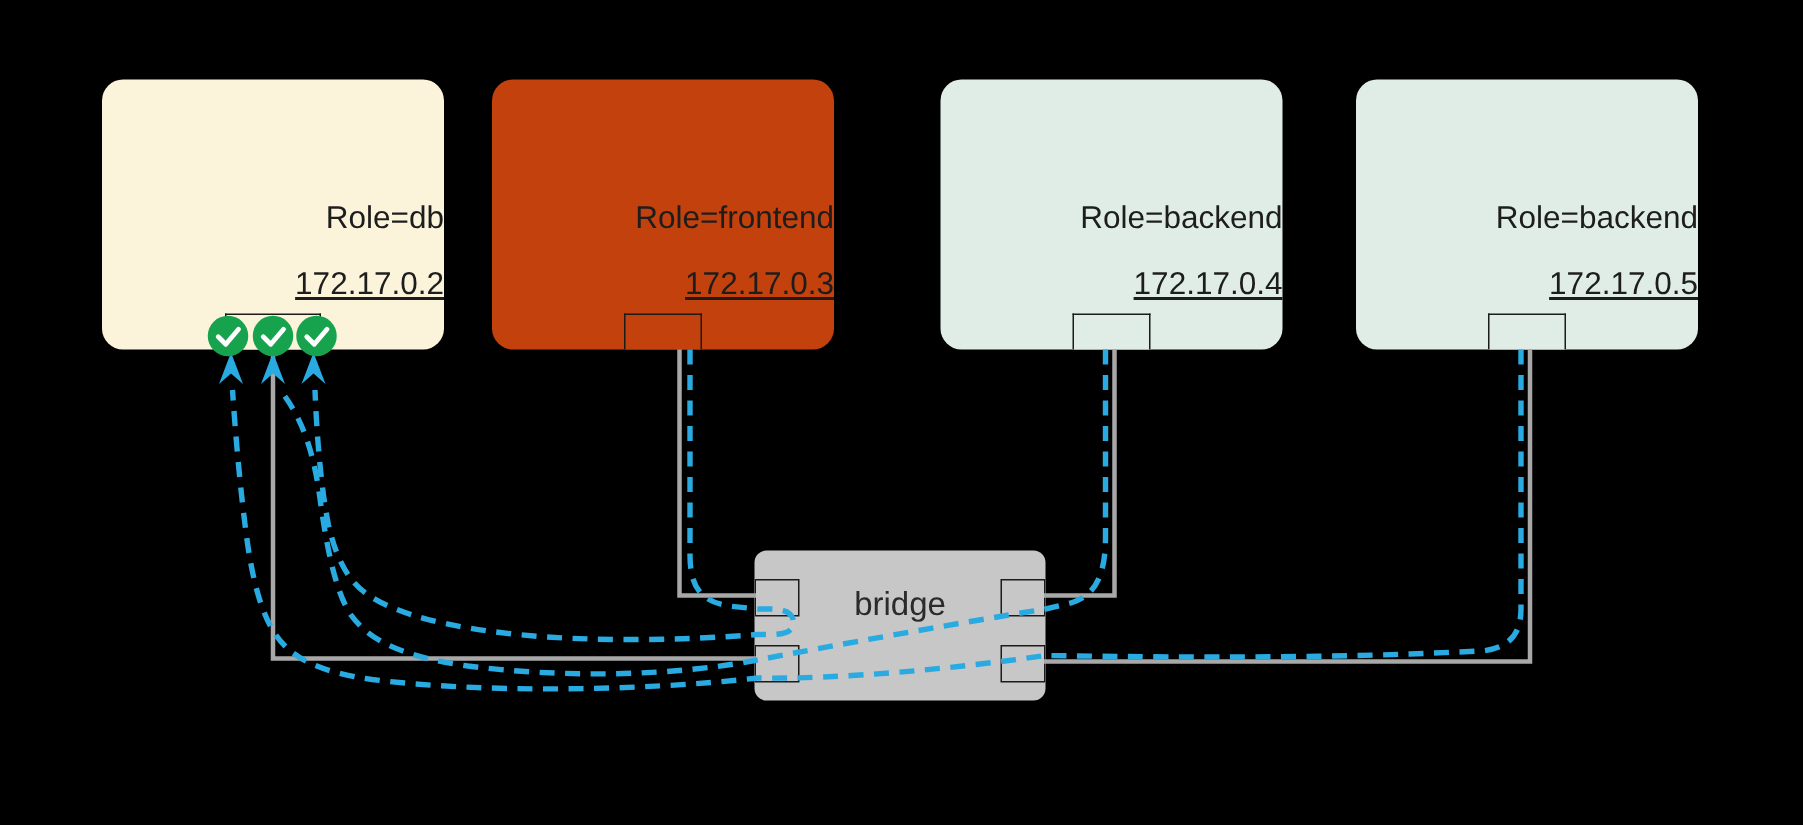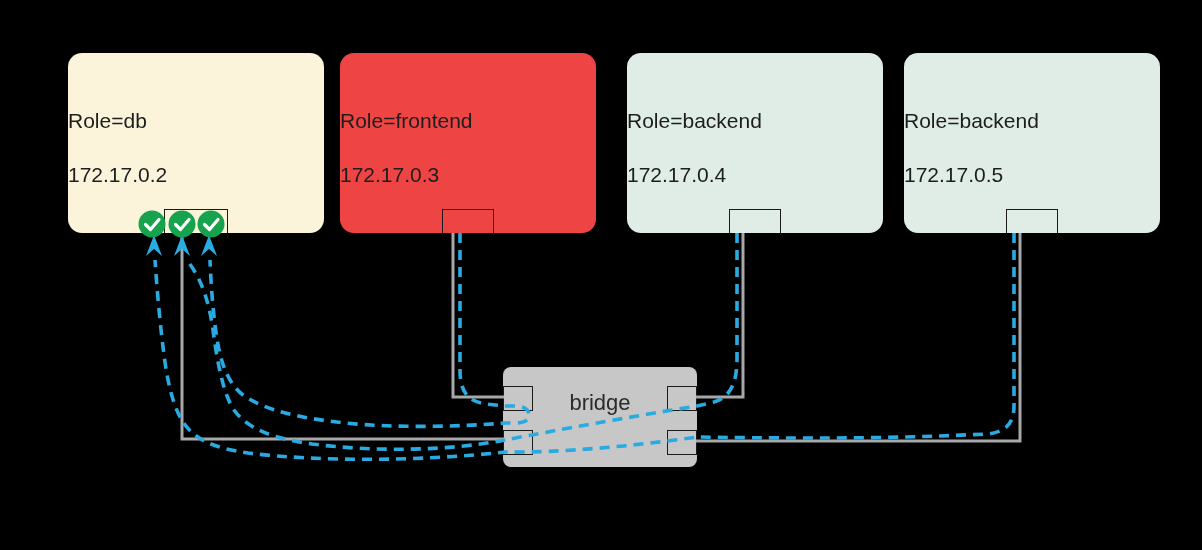"Role=db" .container-box { align-items: flex-start -> flex-end; padding-top: 56px -> 81px; width: 256px -> 228px }
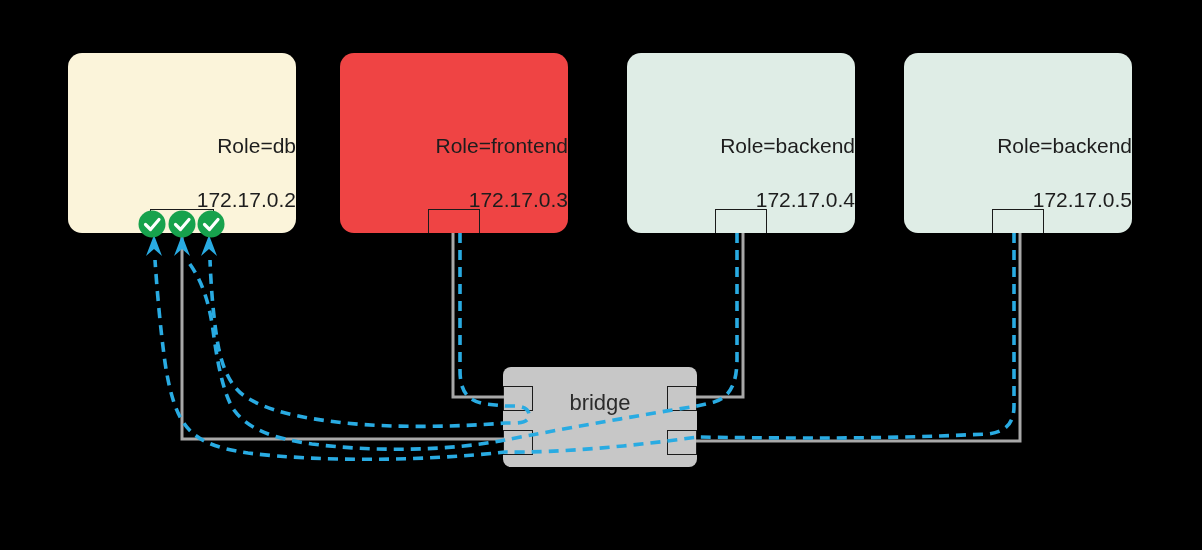"Role=frontend" .box-frontend { background-color: #ef4444 -> #c2410c; left: 340px -> 328px }
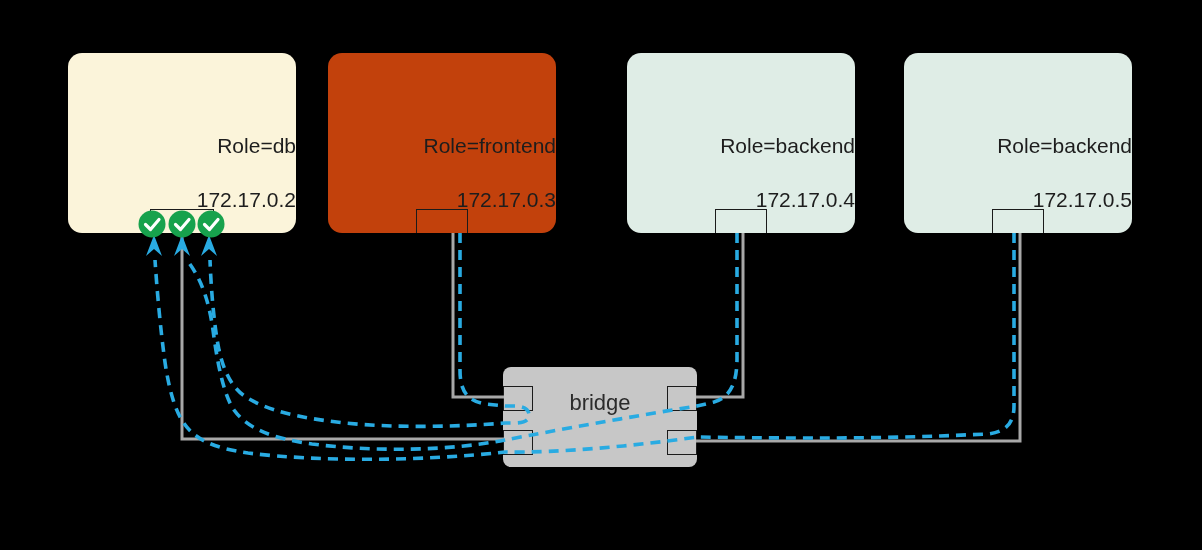"172.17.0.2" .ip-label { margin-top: 30px -> 20px; text-decoration: none -> underline }
